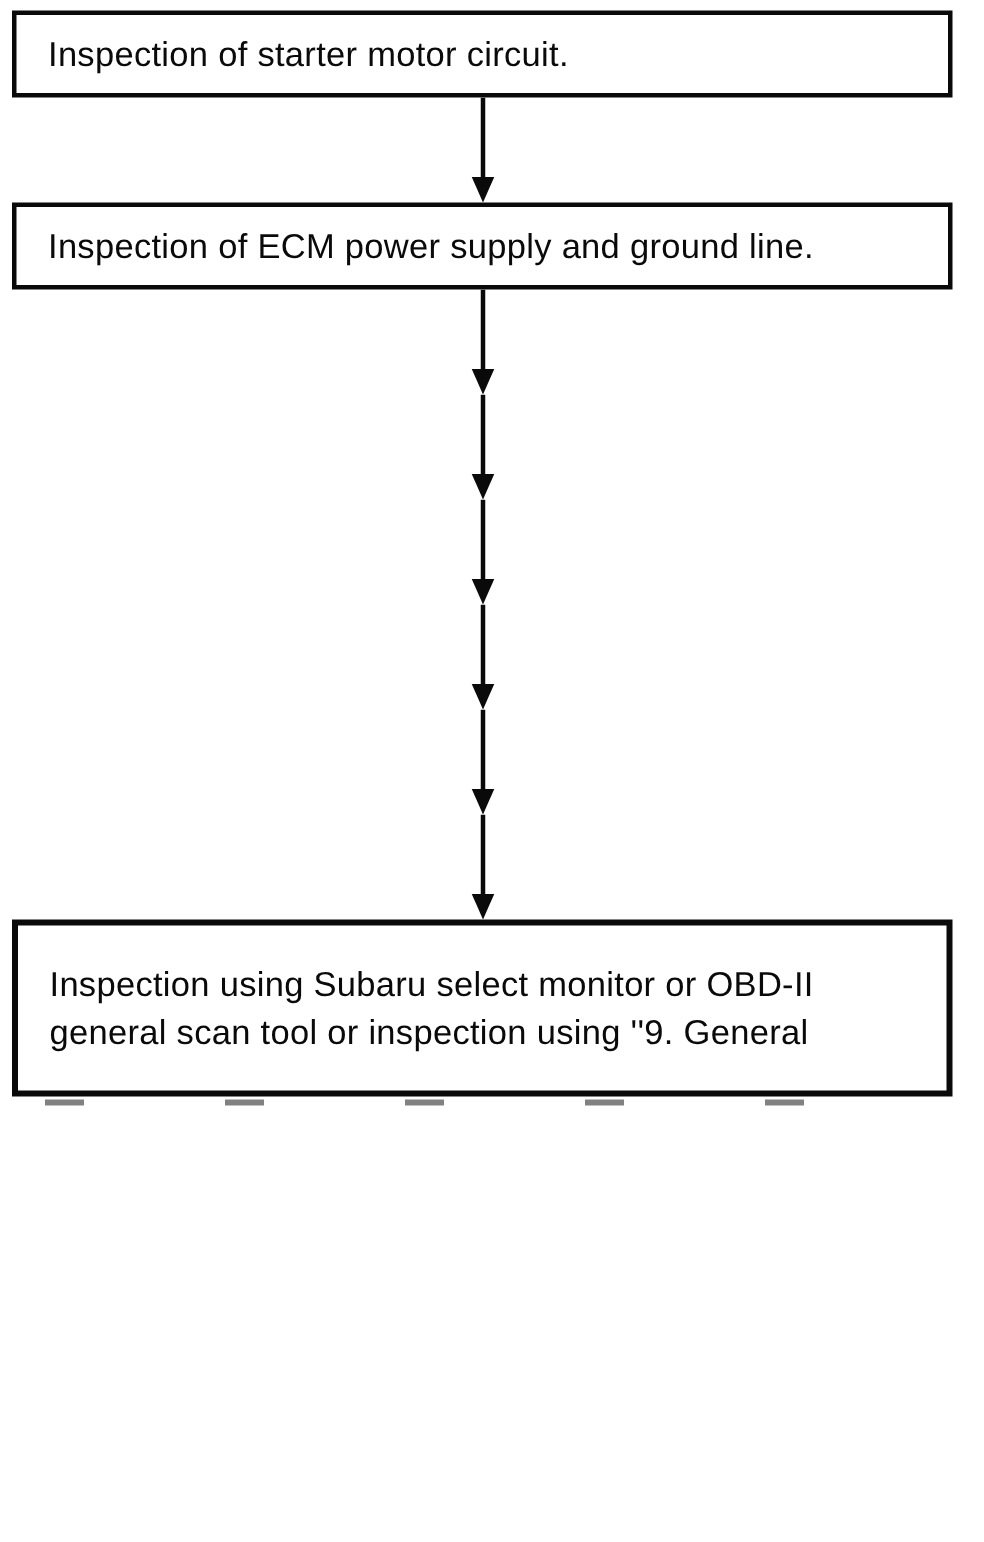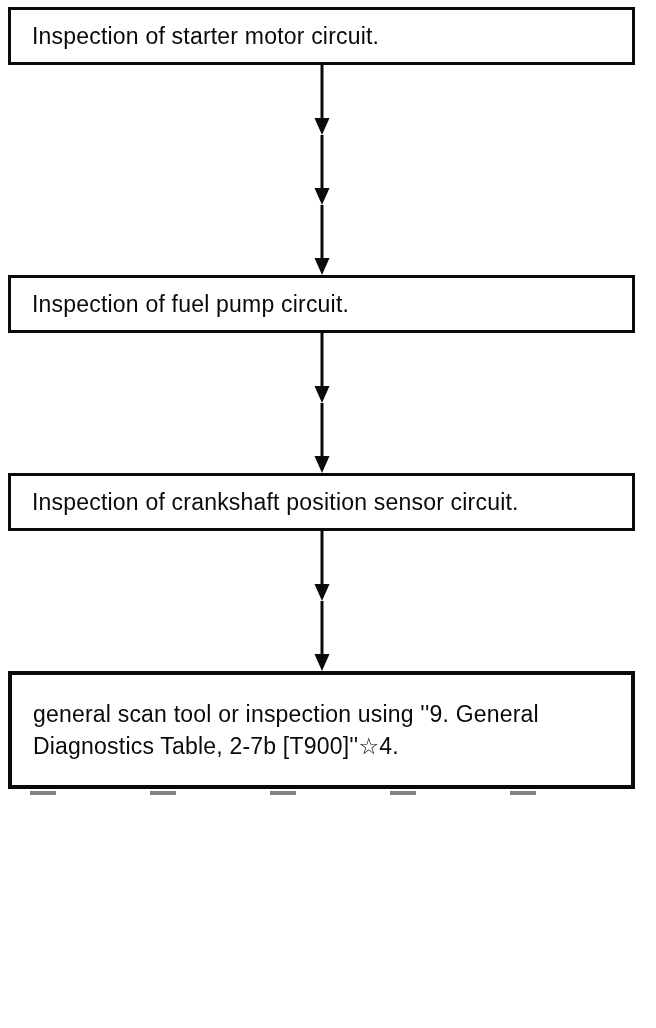"Inspection of ECM power supply" div.step-box { html: none -> <div> <span>Inspection of ECM power supply and ground line.</span> </div> }
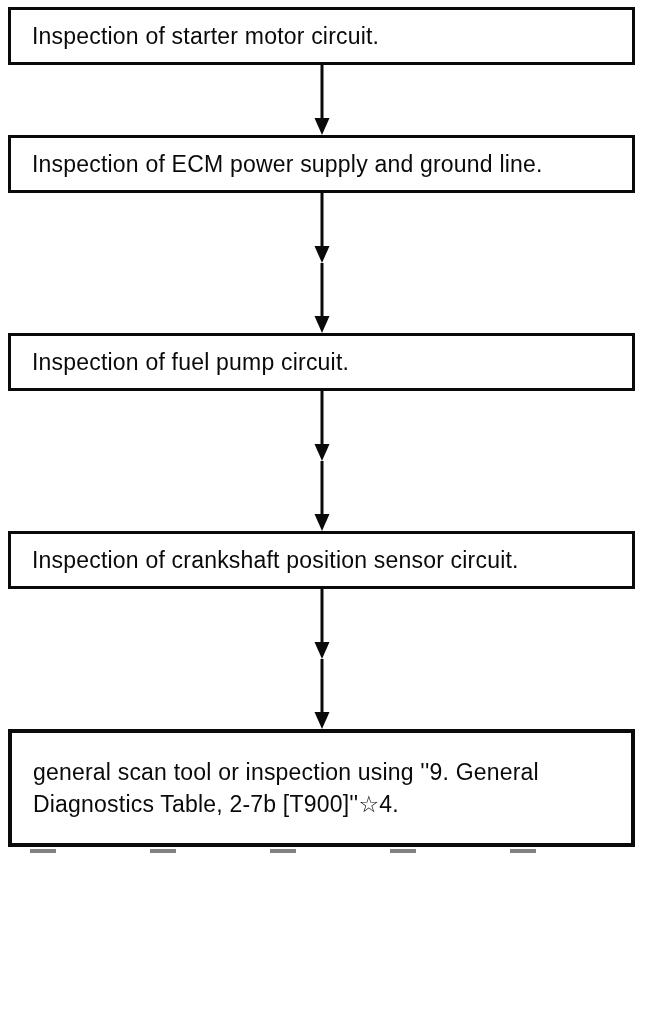"Inspection of fuel pump circuit." div.step-box { html: <div> <span>Inspection of fuel pump circuit.</span> </div> -> none }
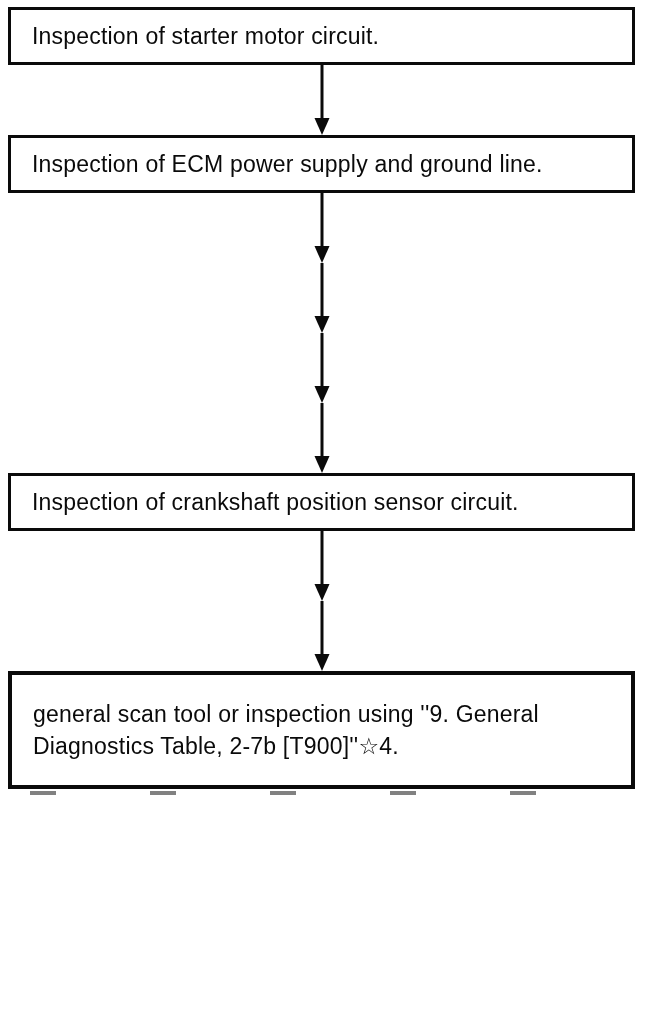"Inspection of crankshaft position sensor" div.step-box { html: <div> <span>Inspection of crankshaft position sensor circuit.</span> </div> -> none }
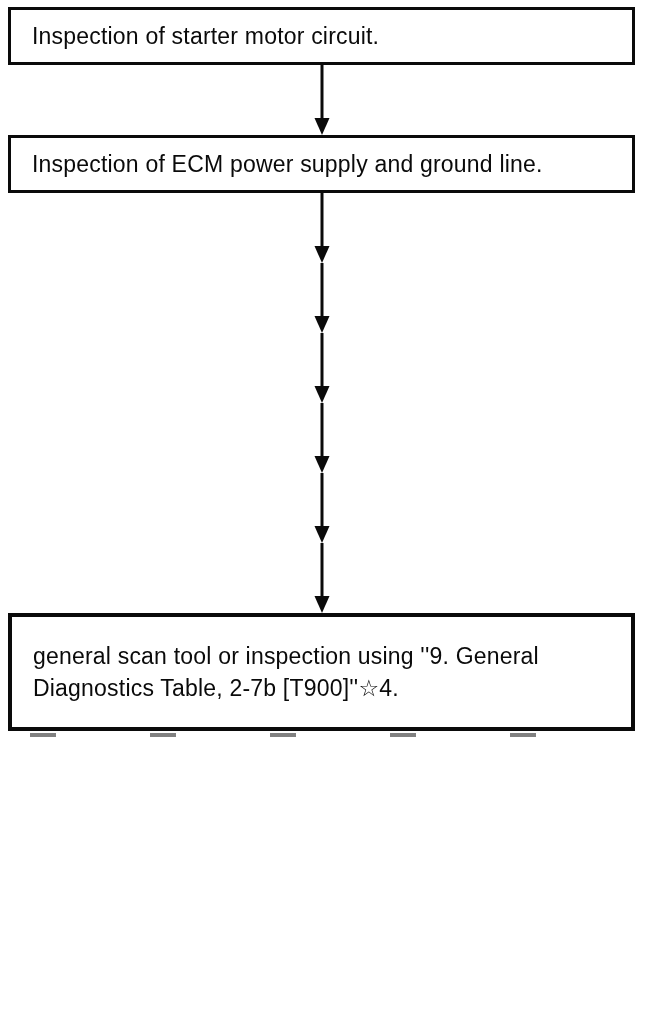"Inspection using Subaru select monitor" span.step-text { html: none -> <span>Inspection using Subaru select monitor or OBD-II</span> }
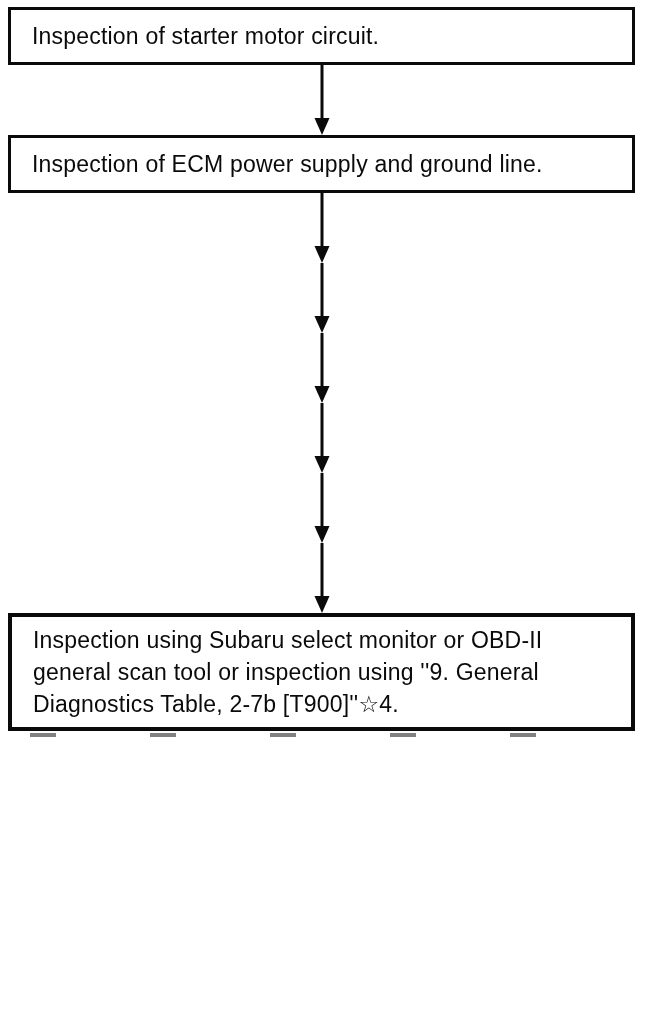"Diagnostics Table, 2-7b [T900]''☆4." span.step-text { html: <span>Diagnostics Table, 2-7b [T900]''☆4.</span> -> none }
